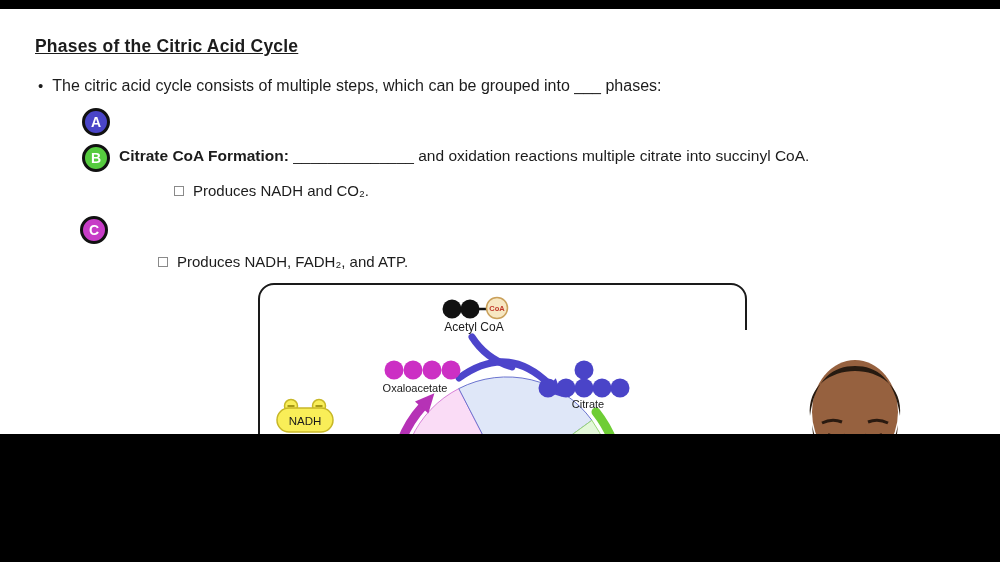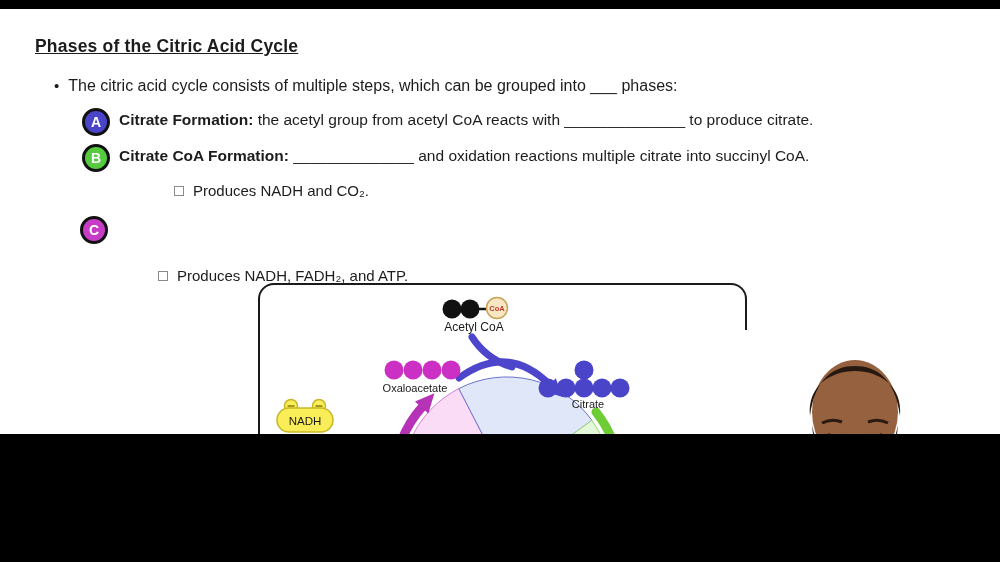"• The citric acid cycle" .bullet-line { left: 54px -> 38px }
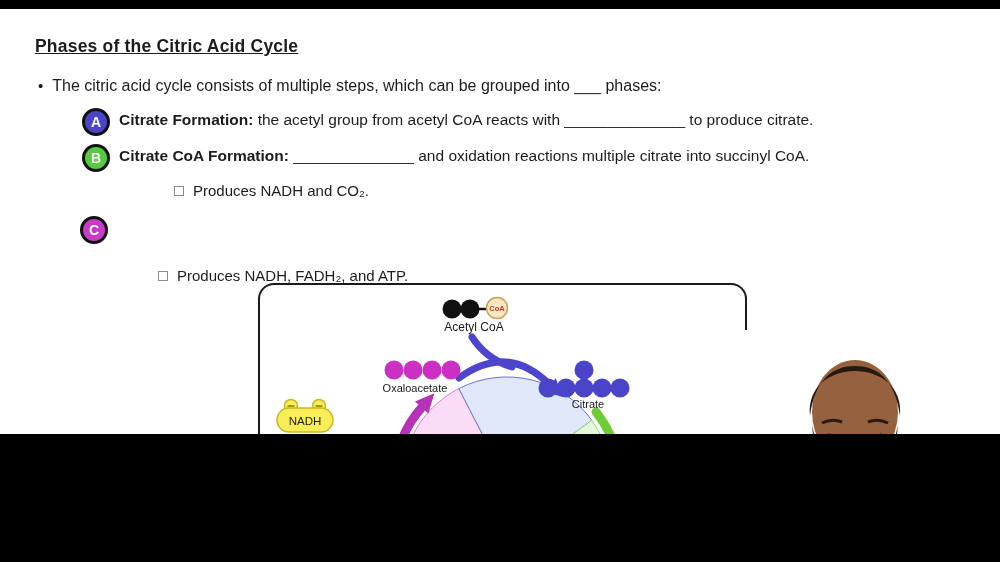"Citrate Formation: the acetyl group" span.phase-text { html: <span><span>Citrate Formation:</span><span> the acetyl group from acetyl CoA reacts with ______________ to produce citrate.</span></span> -> none }
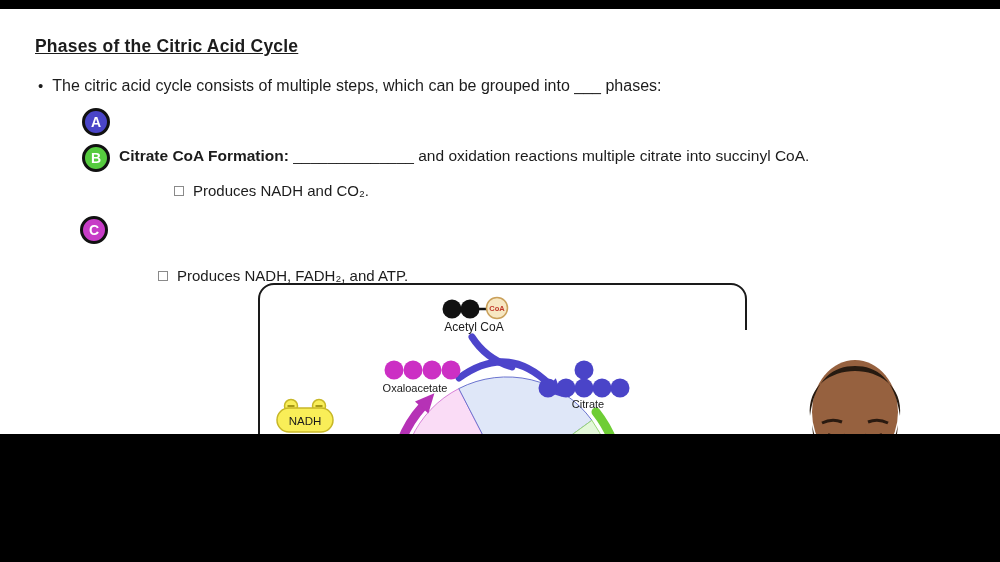"Produces NADH, FADH₂, and ATP." div.note-row { top: 267px -> 253px }
